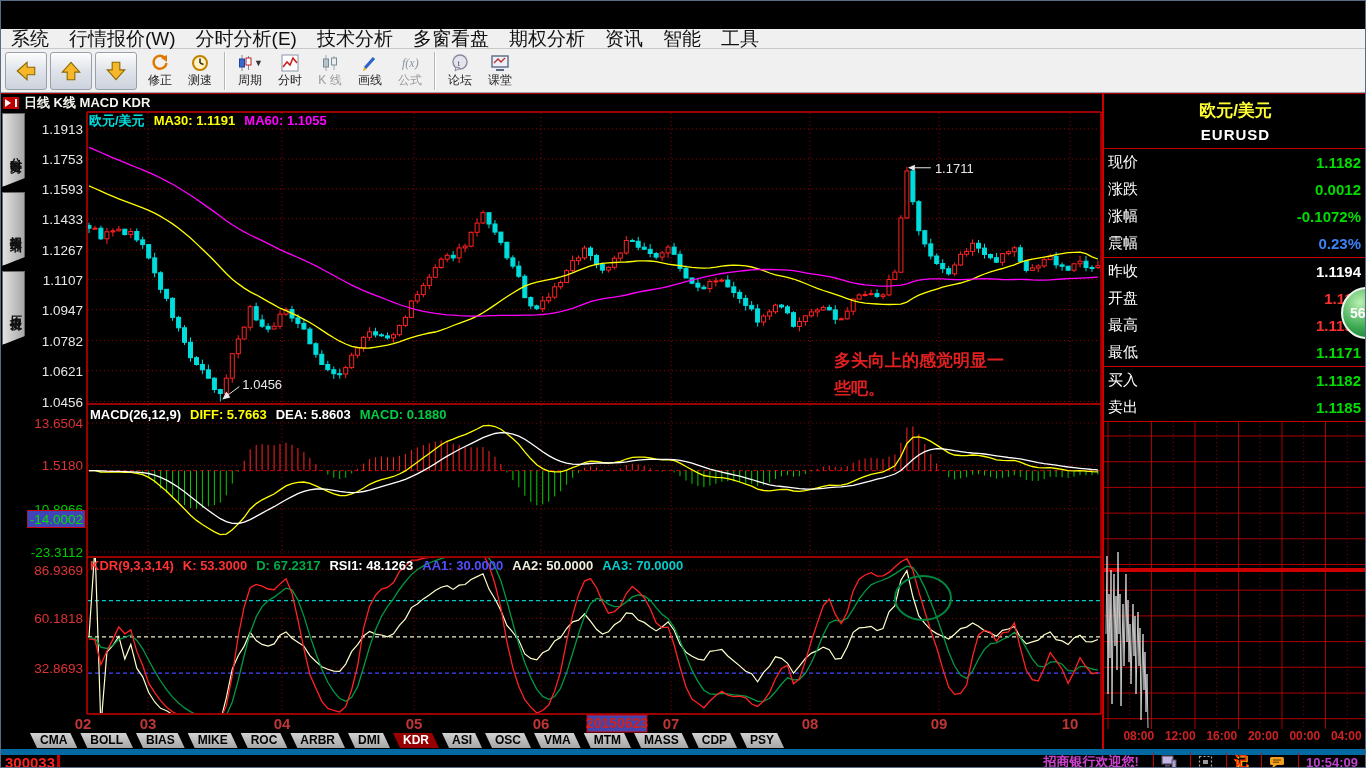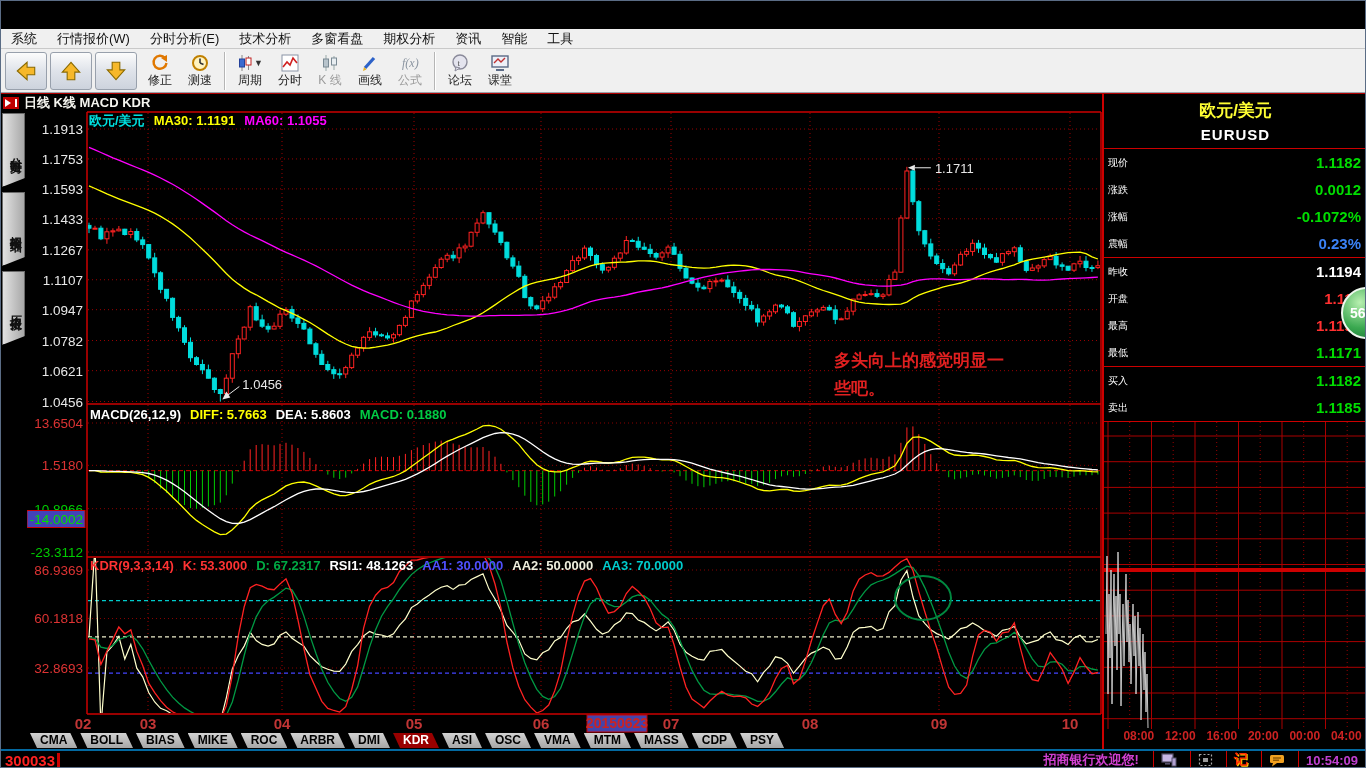"系统" .menubar { font-size: 13px -> 19px }
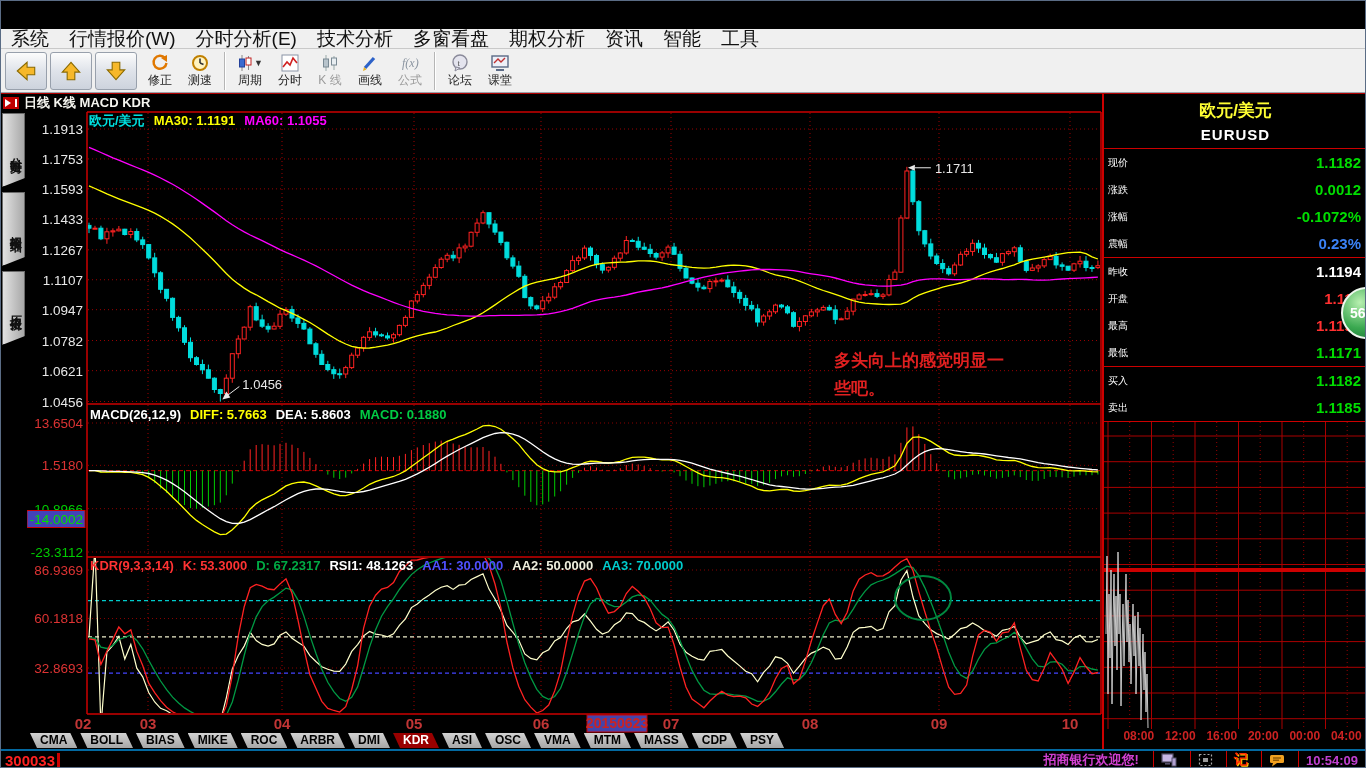"现价" .ql { font-size: 10px -> 15px }
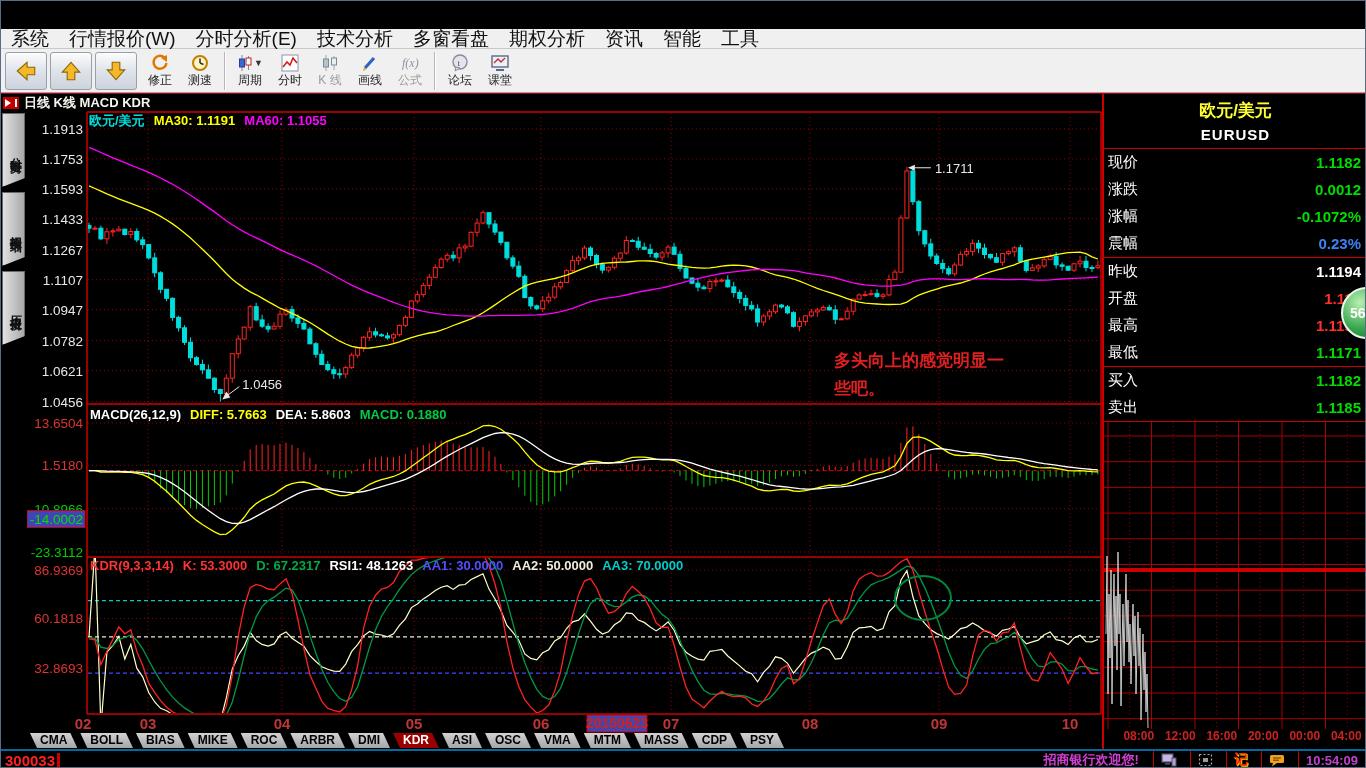"300033" .statusbar { border-top: 2px solid #0369a1 -> 6px solid #0369a1 }
